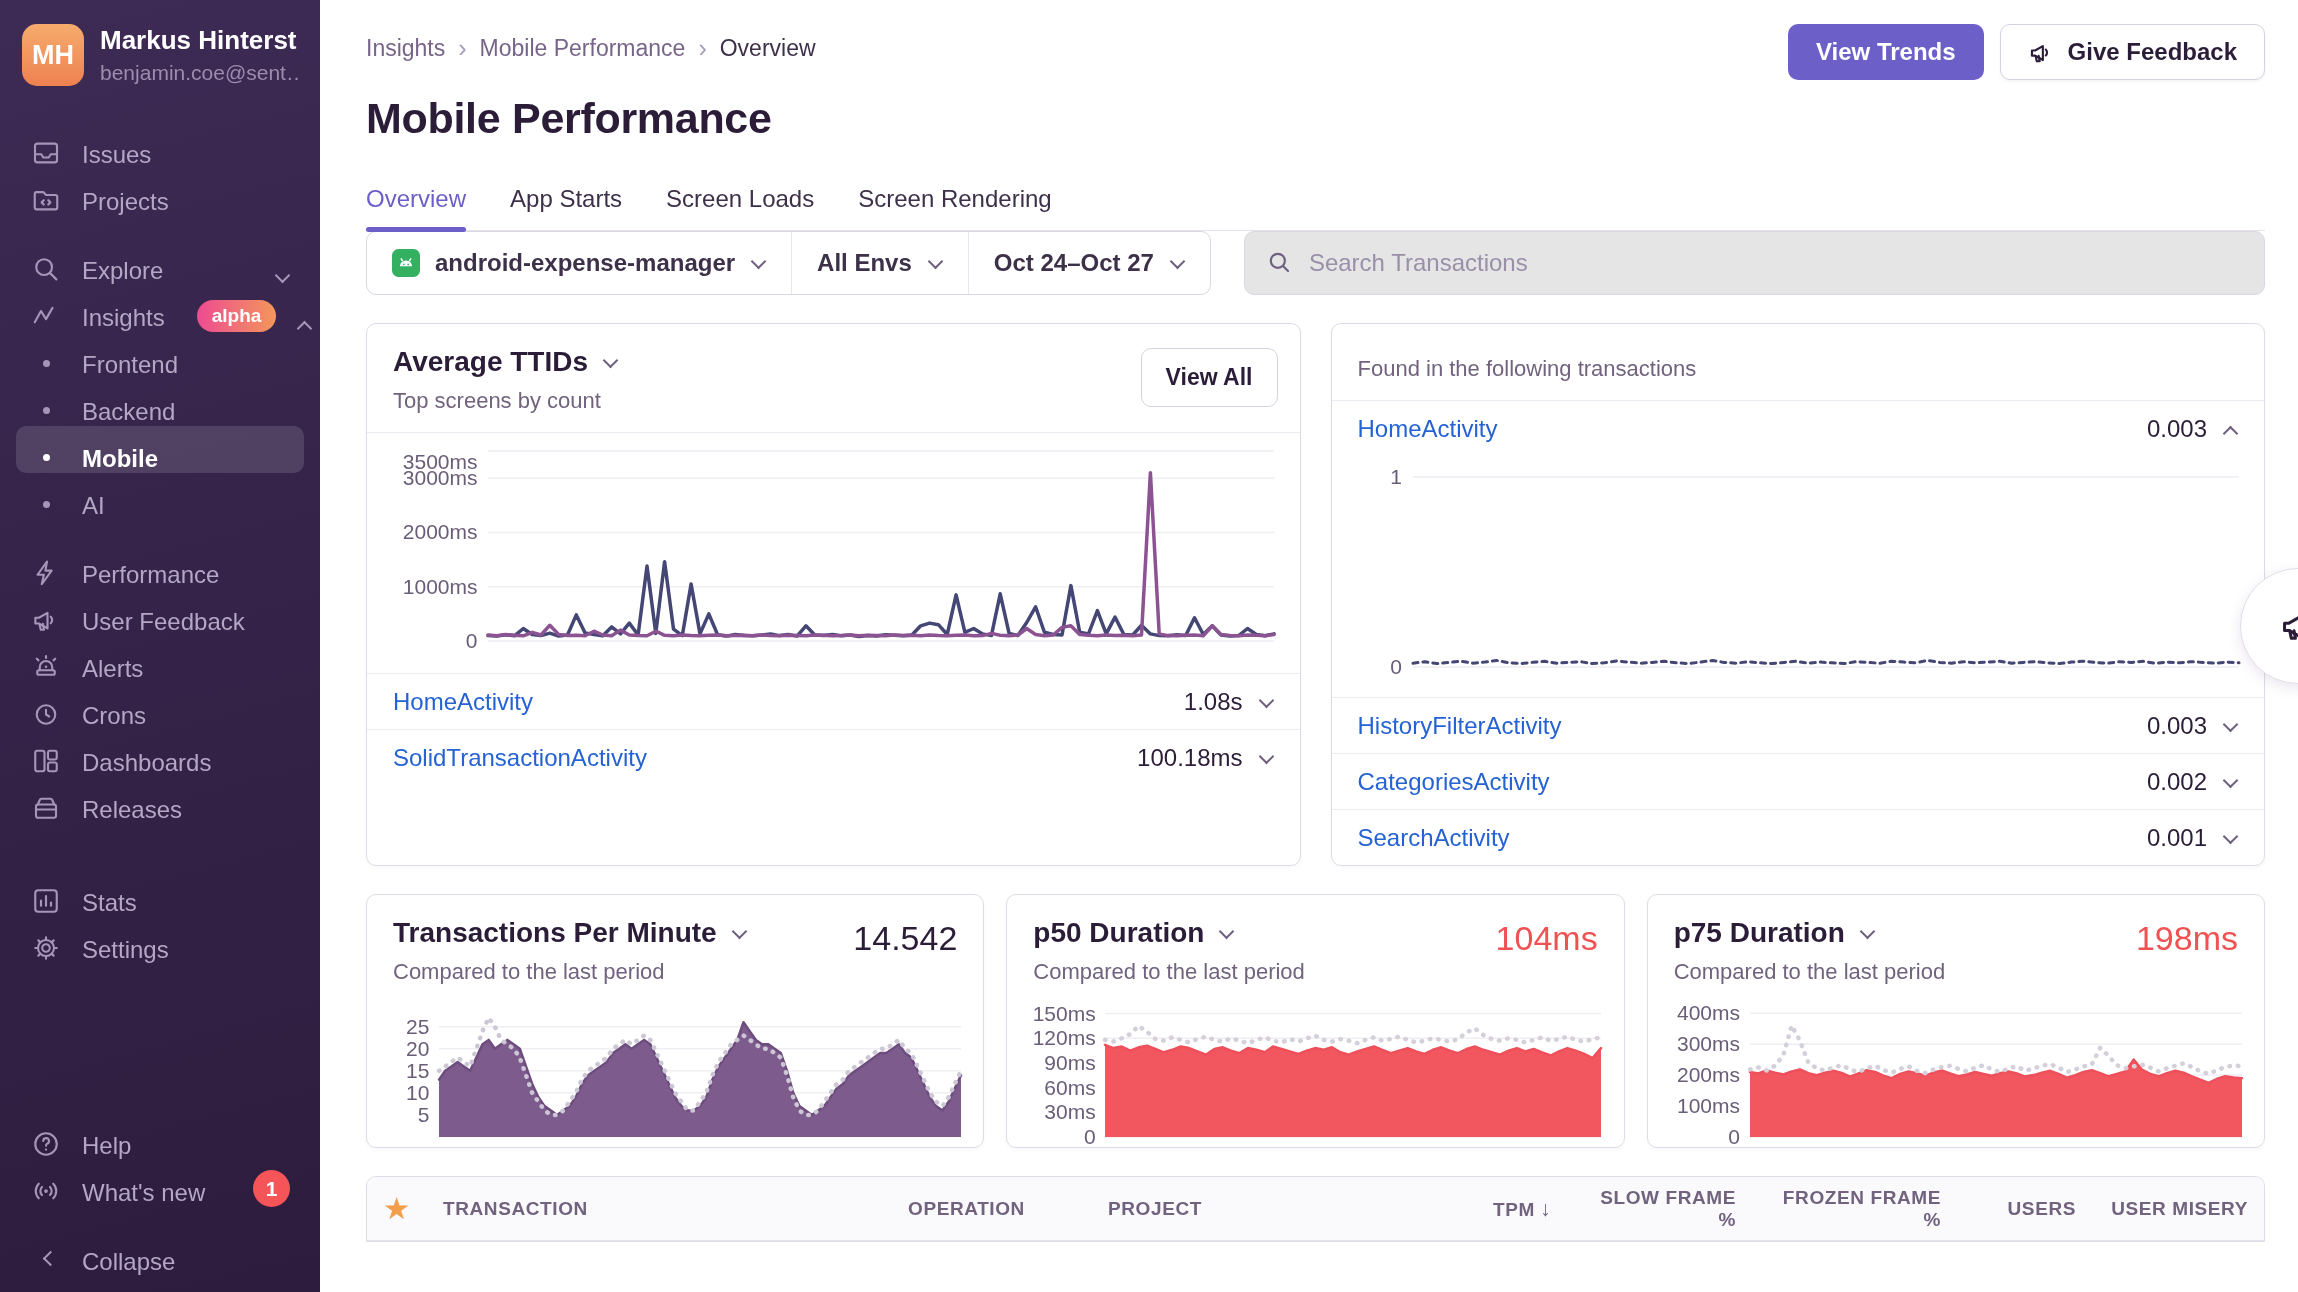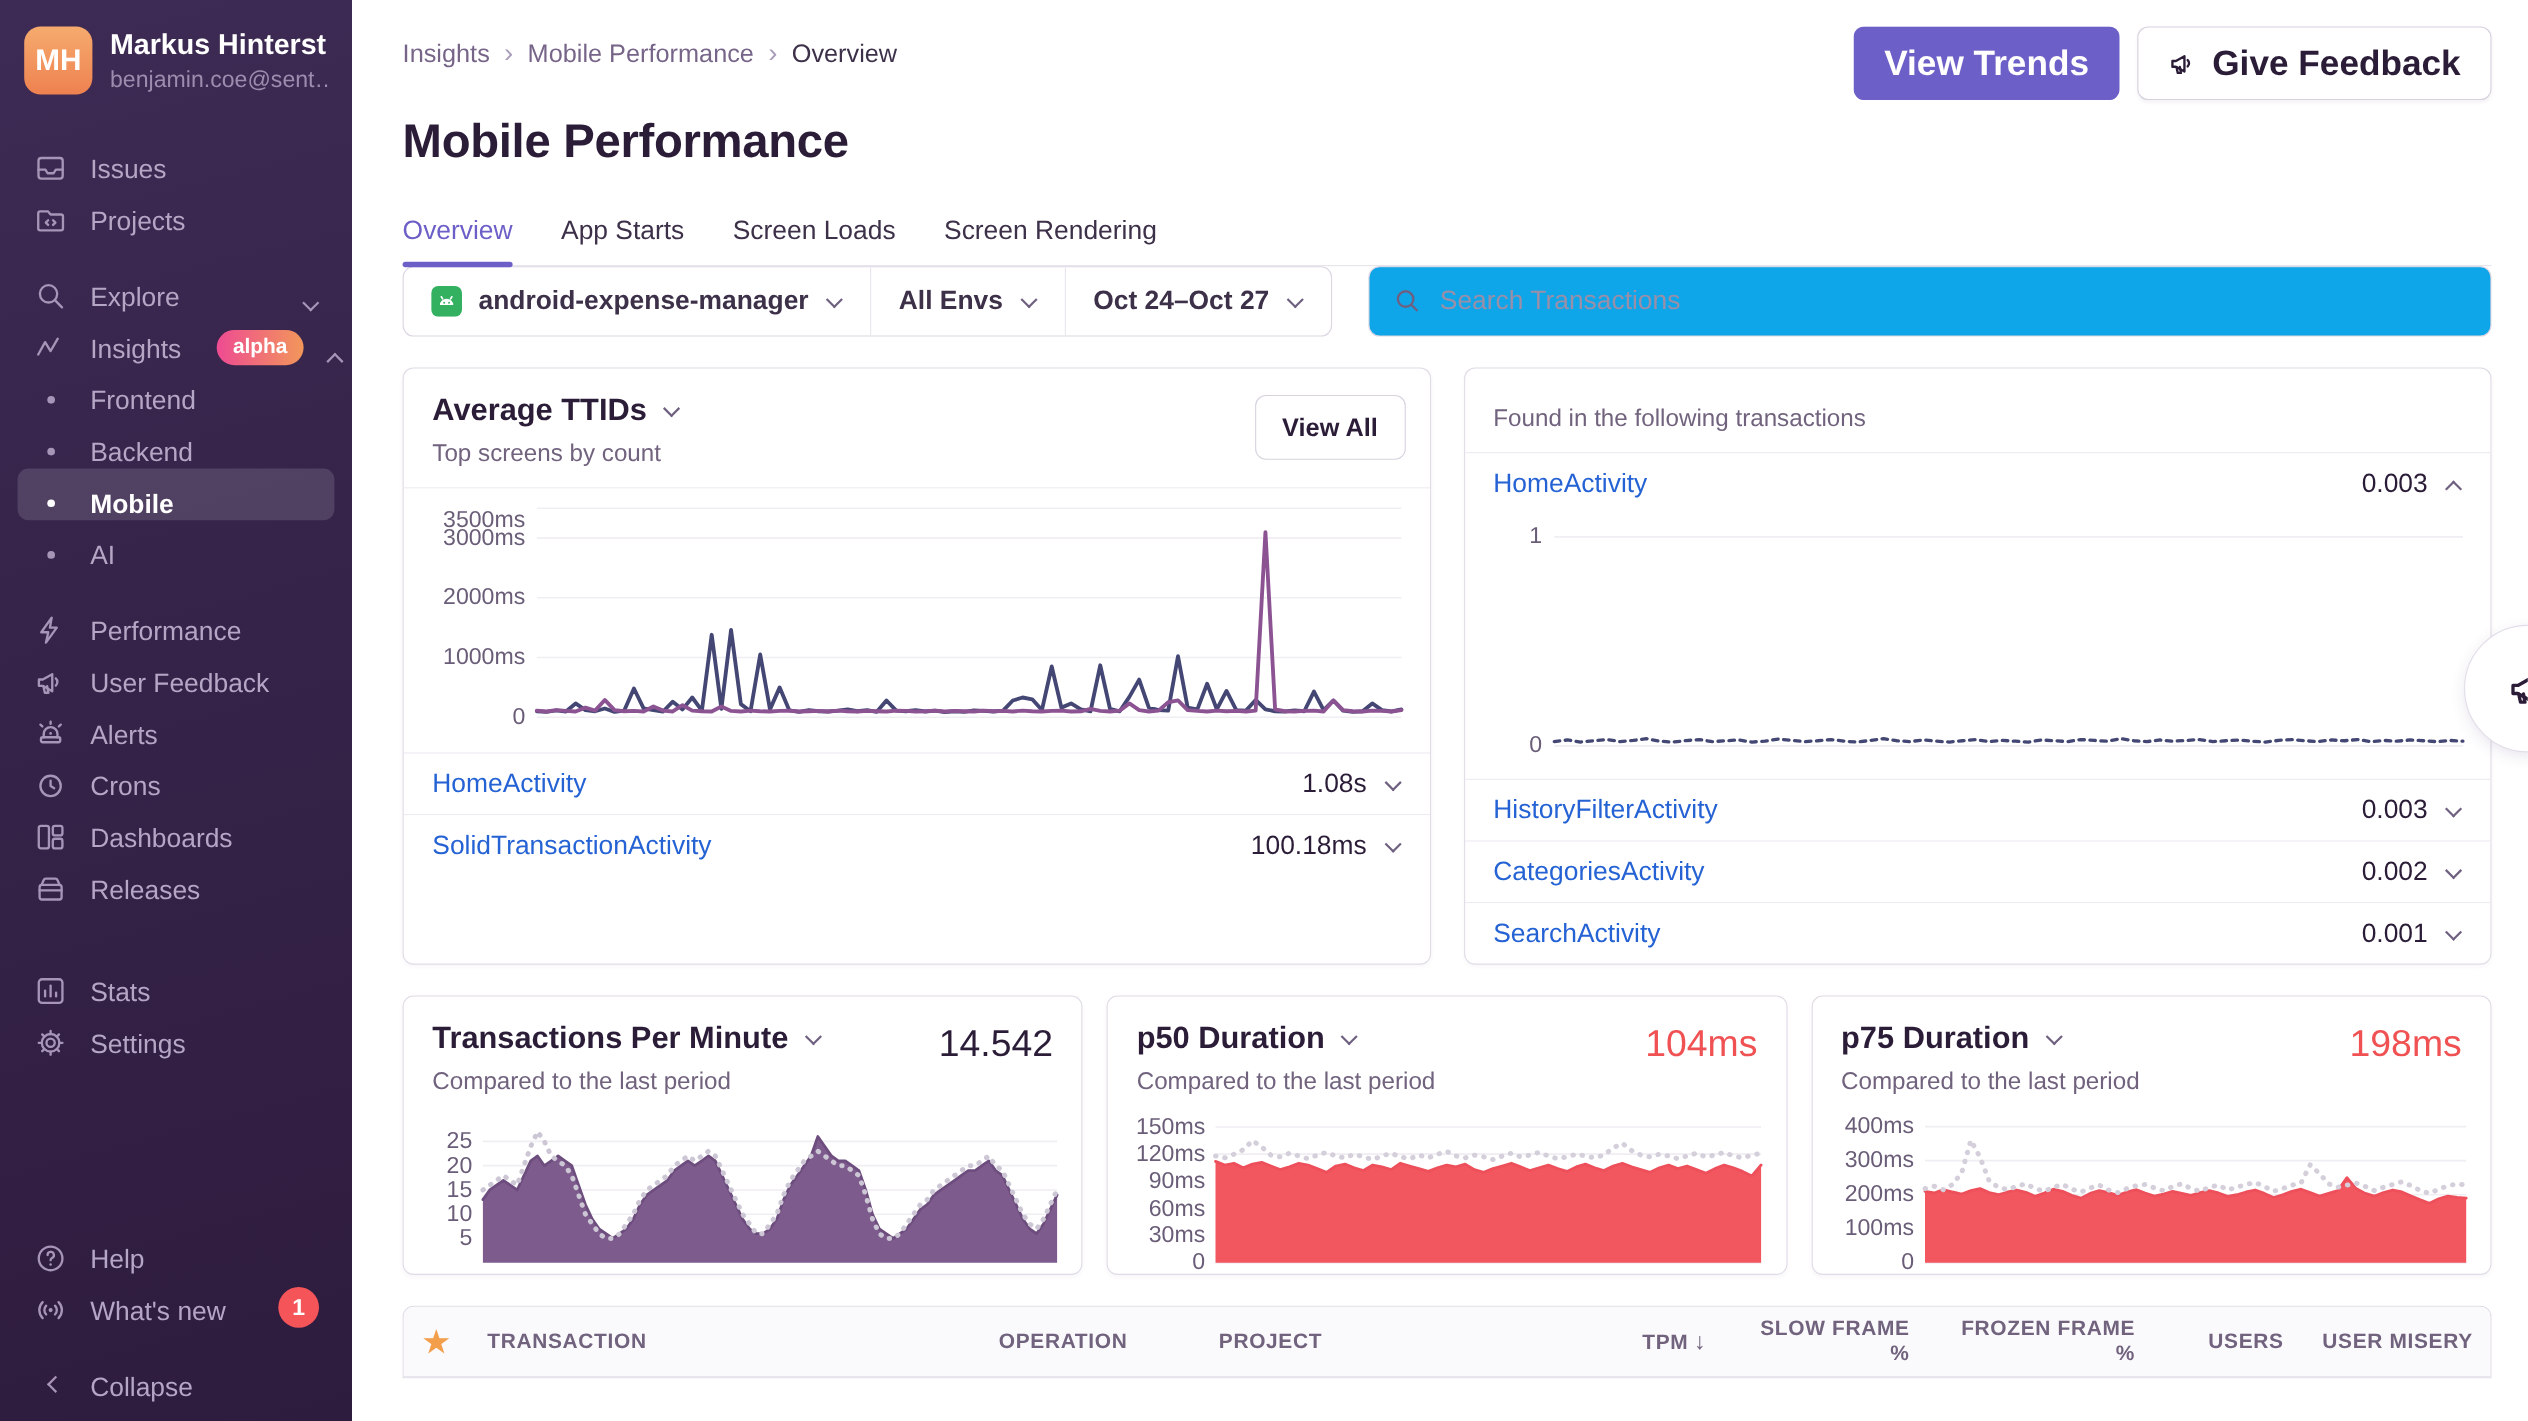"View Trends" .btn { font-size: 32px -> 24px; height: 67px -> 56px }
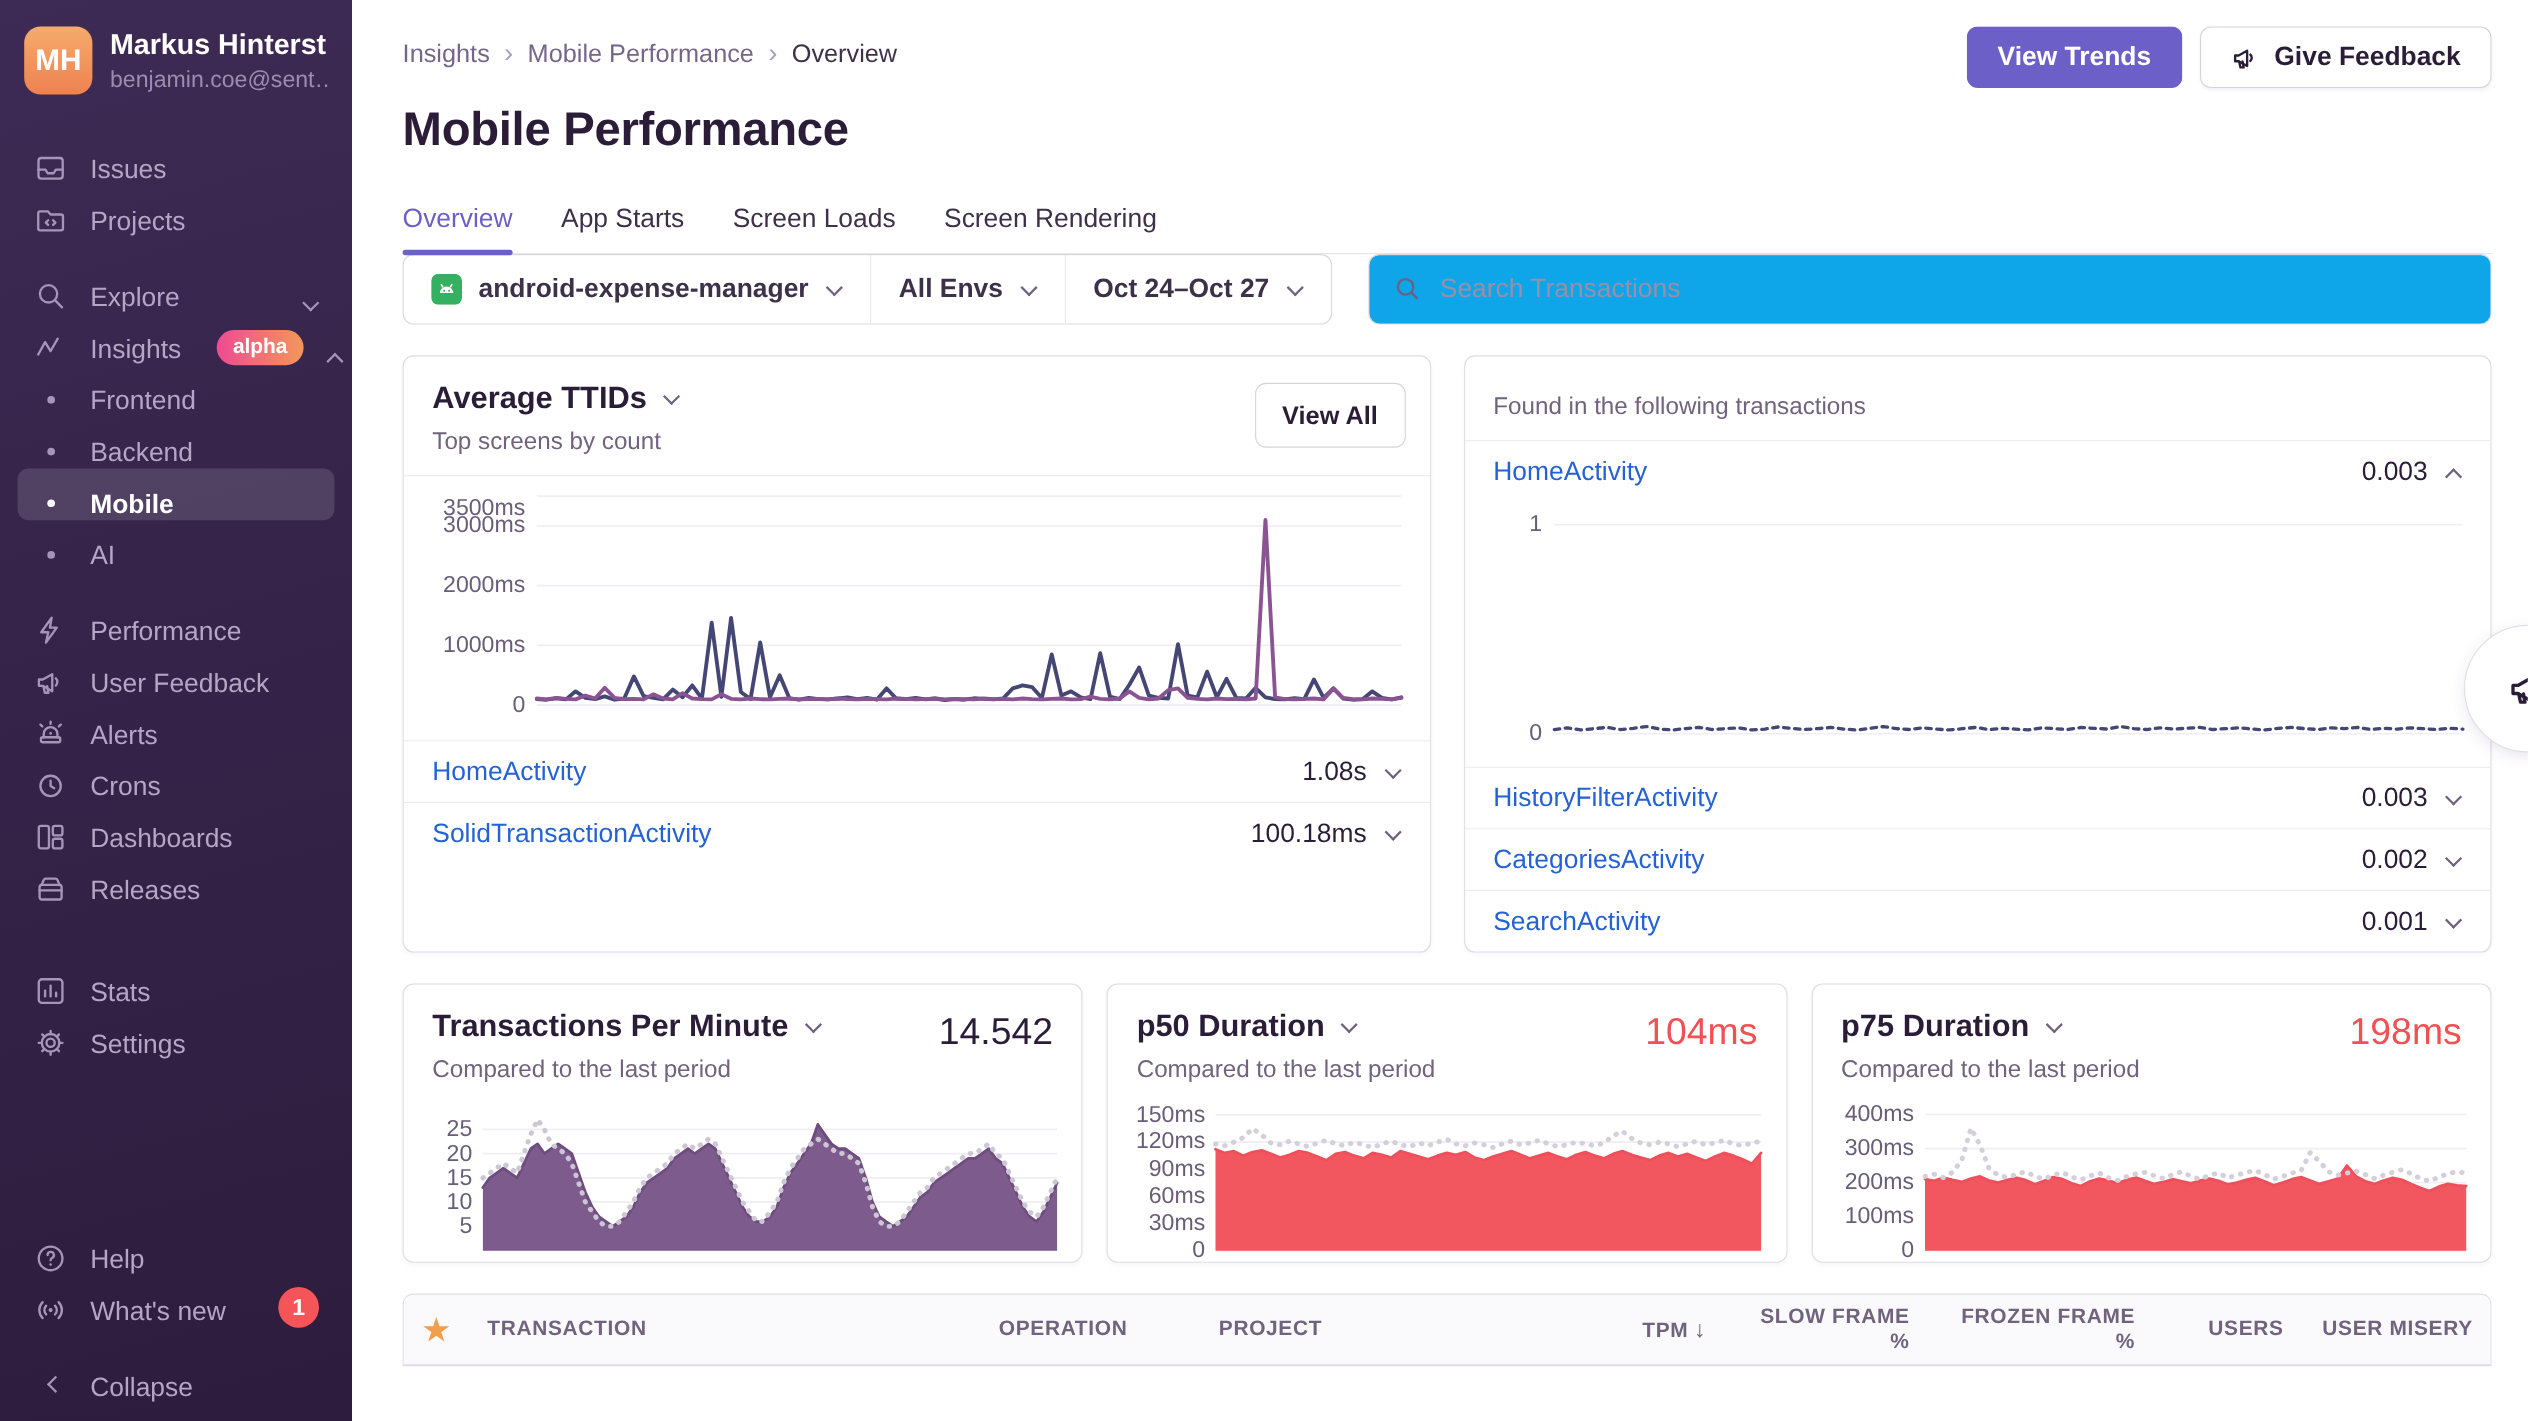"Search Transactions" .search { background: #0ea5e9 -> #e5e5e5 }
